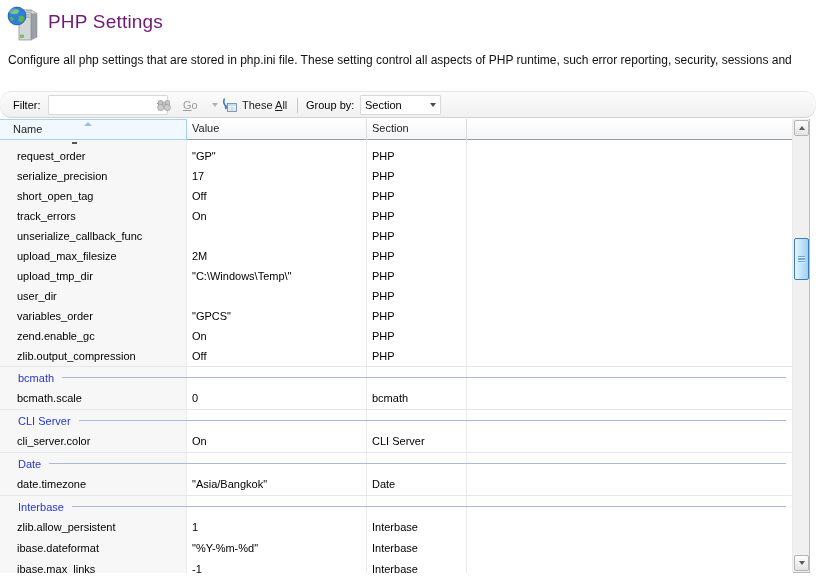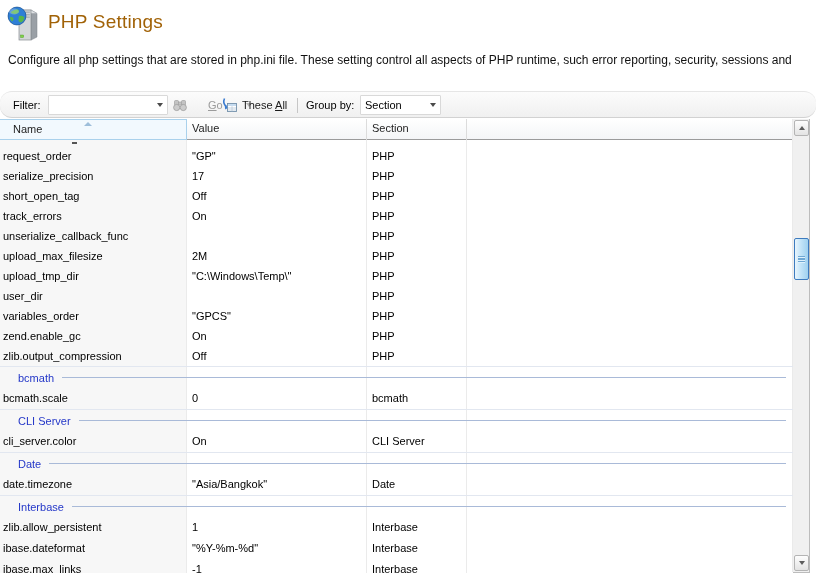"PHP Settings" #page-title { color: #a16207 -> #701a75 }
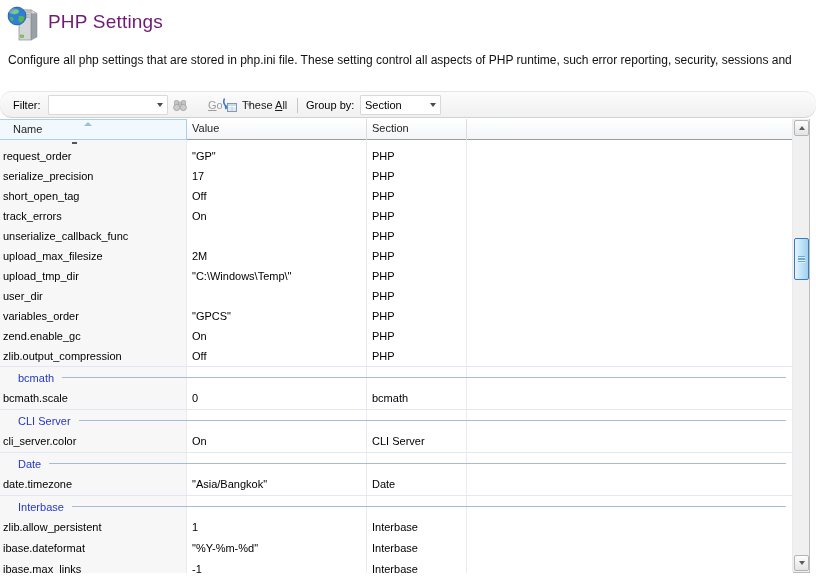"Go" #go-group { gap: 20px -> 11px; left: 172px -> 156px }
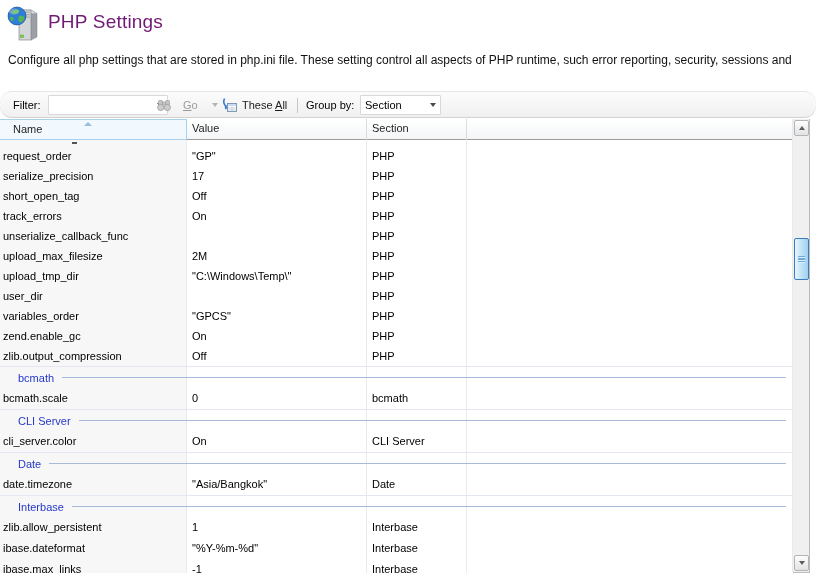"request_order" .row .c-name { padding-left: 3px -> 17px }
